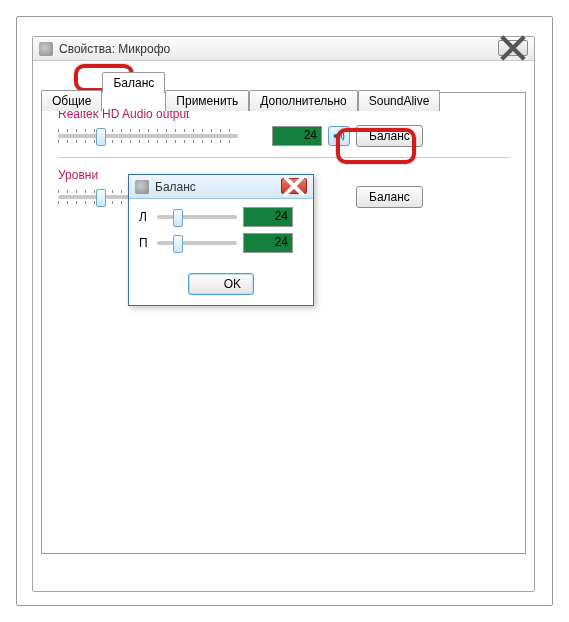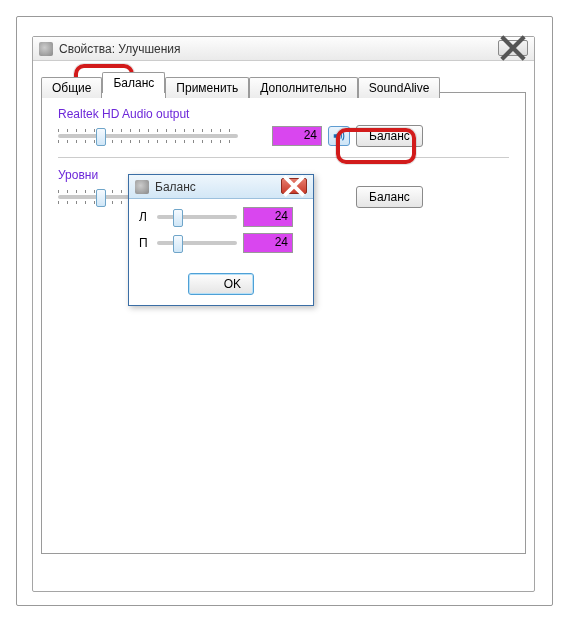"Свойства: Улучшения" div.title-text { text: Улучшения -> Микрофо }
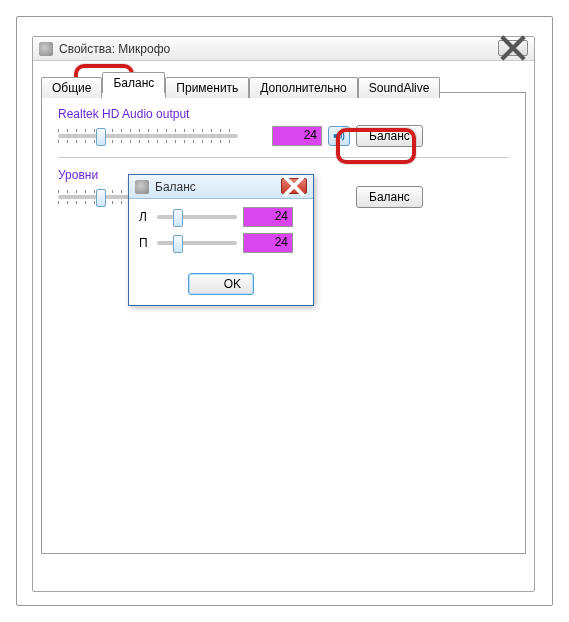"Общие" .tab { top: 6px -> 19px }
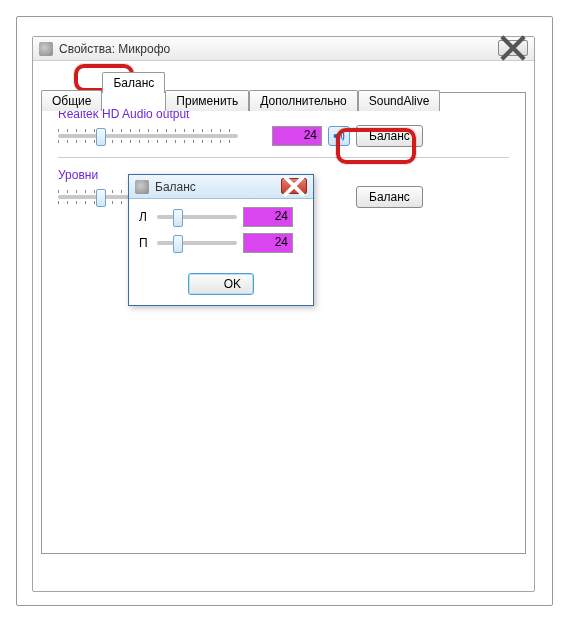"Realtek HD Audio output" .group-label { color: #6d28d9 -> #be185d }
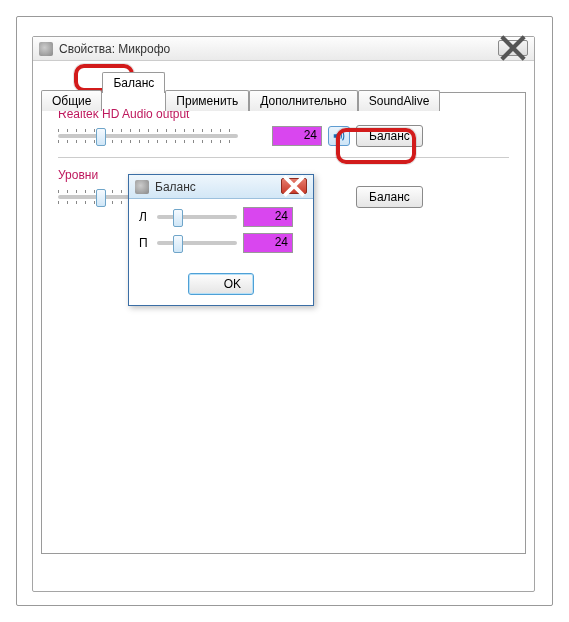"24" .value-box { background: #d946ef -> #15803d }
